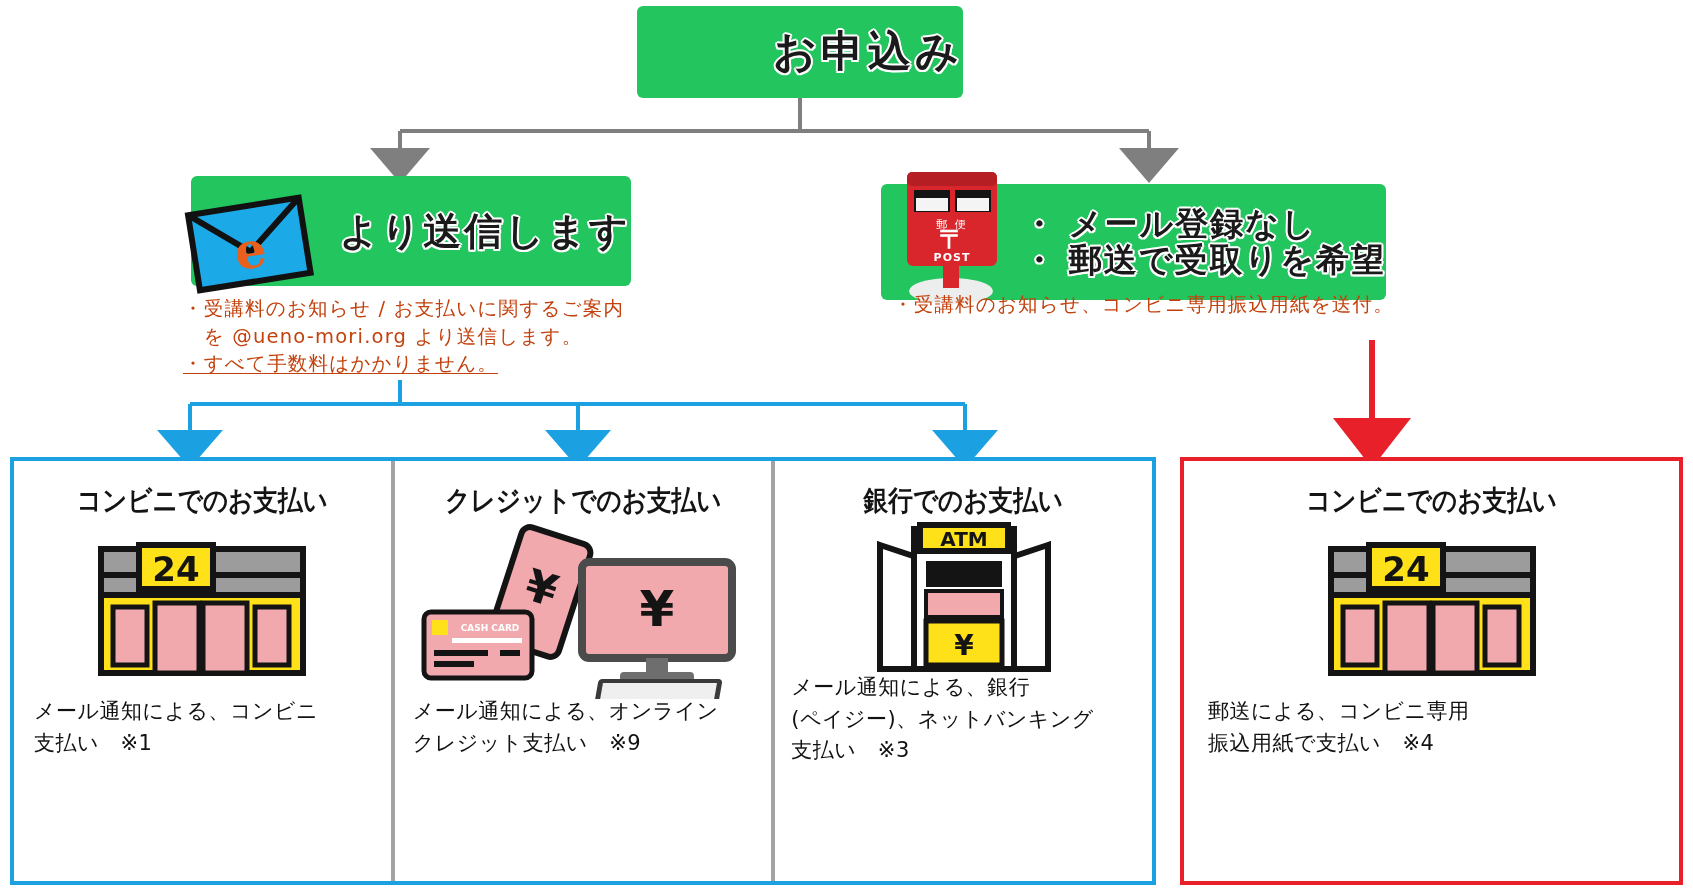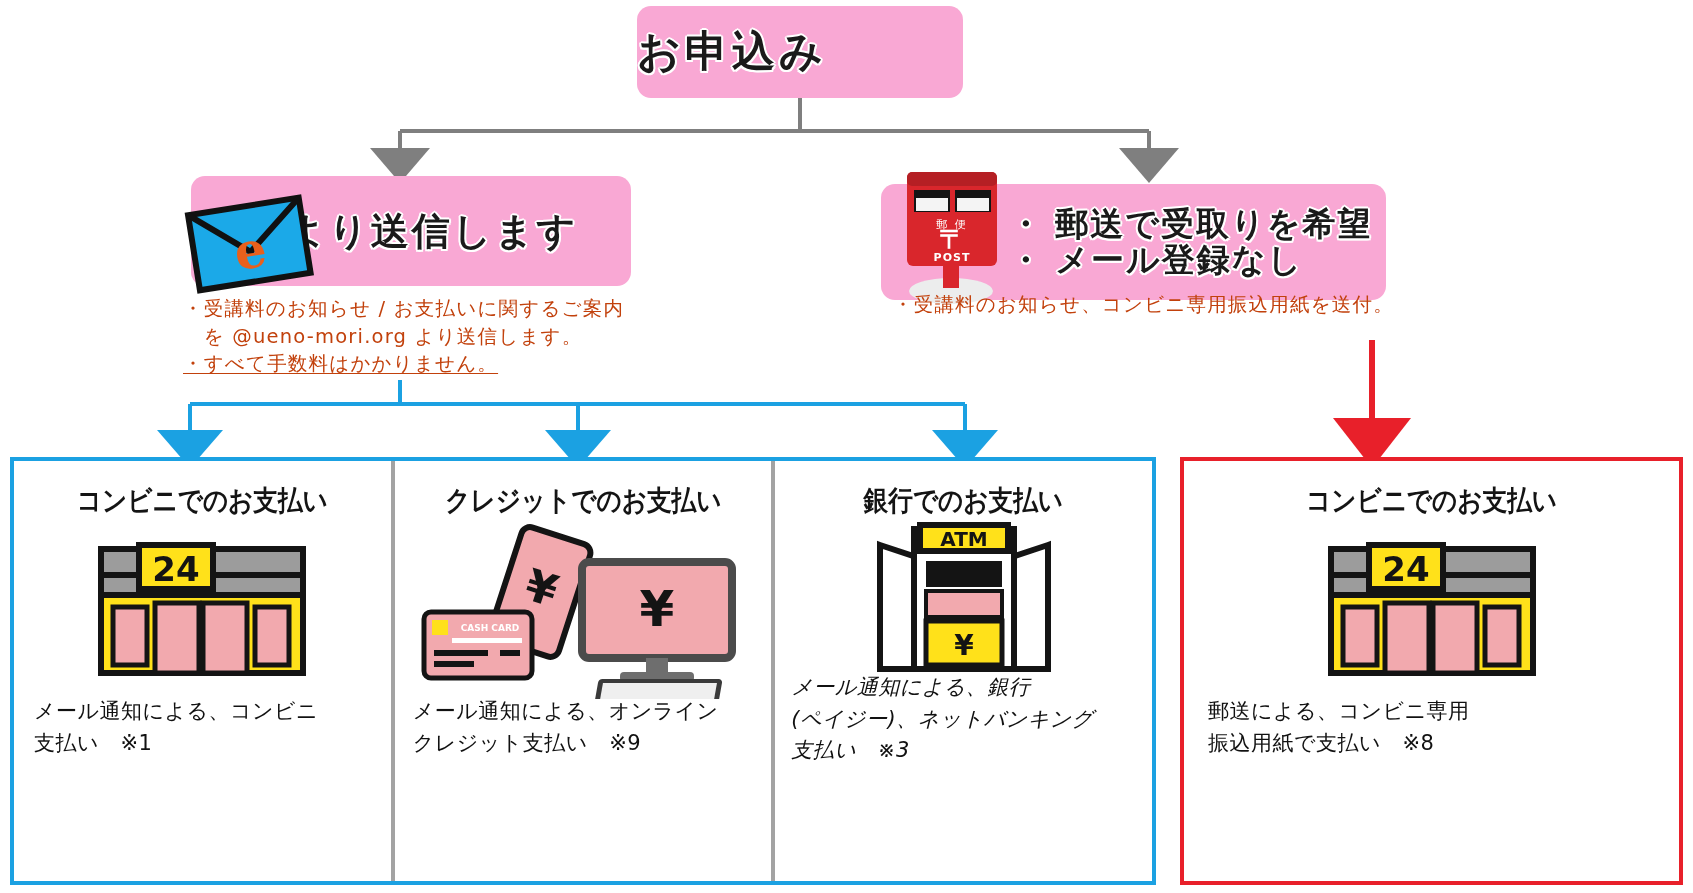"お申込み" .pill { background: #f9a8d4 -> #22c55e; border-radius: 14px -> 6px; justify-content: flex-start -> flex-end }
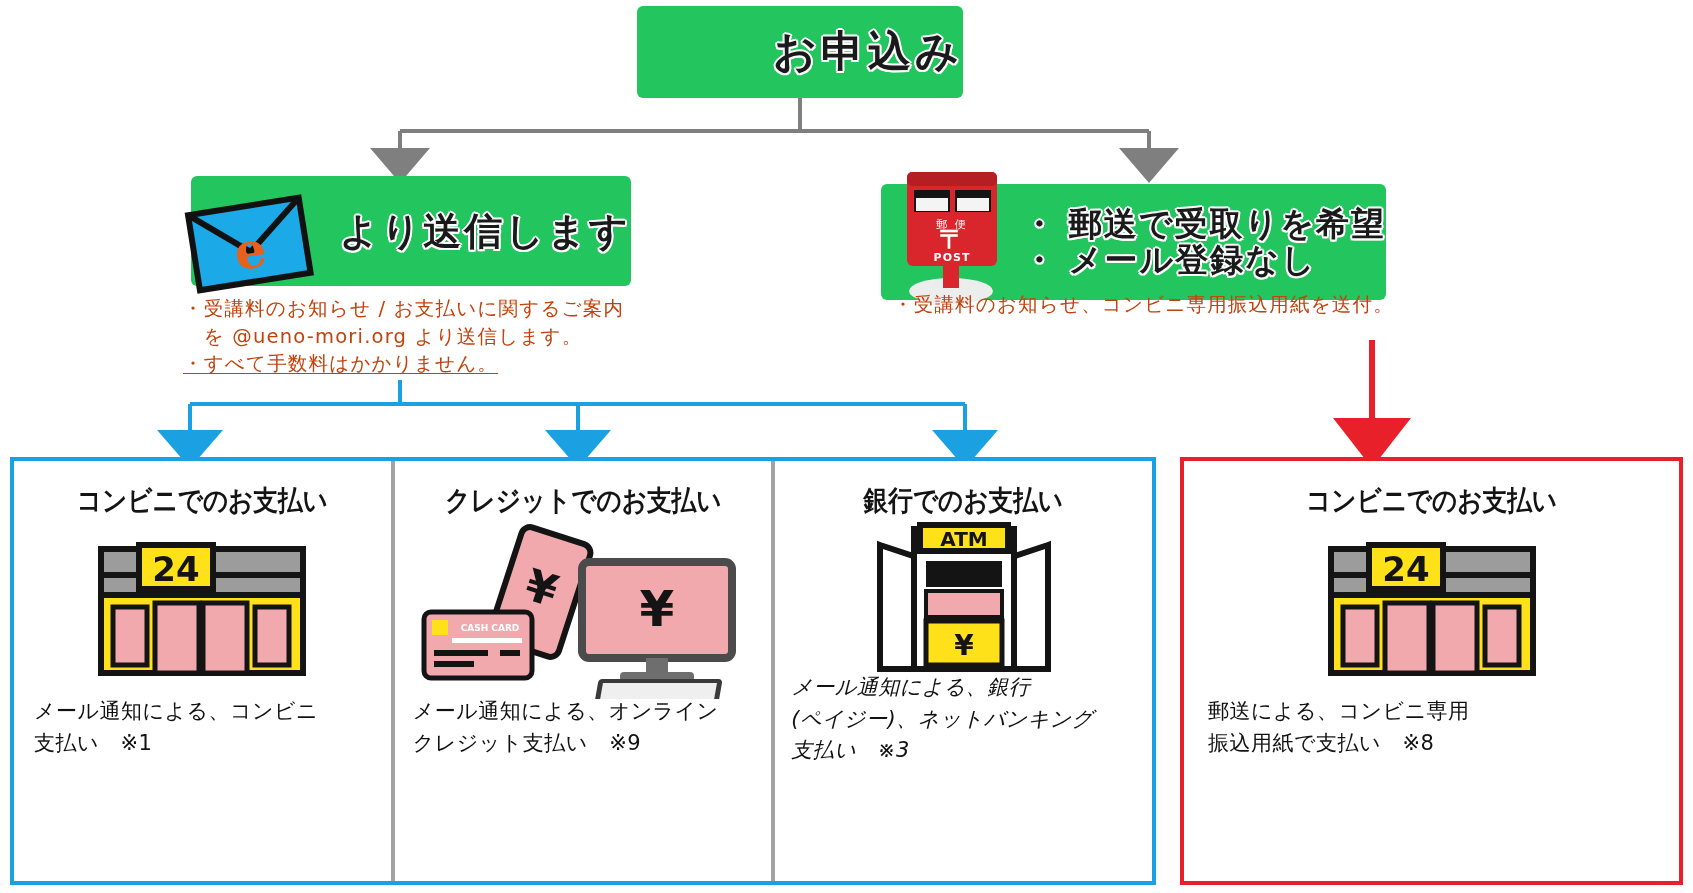"・ 郵送で受取りを希望" span.pill-title { order: before "・ メール登録なし" -> after "・ メール登録なし" }
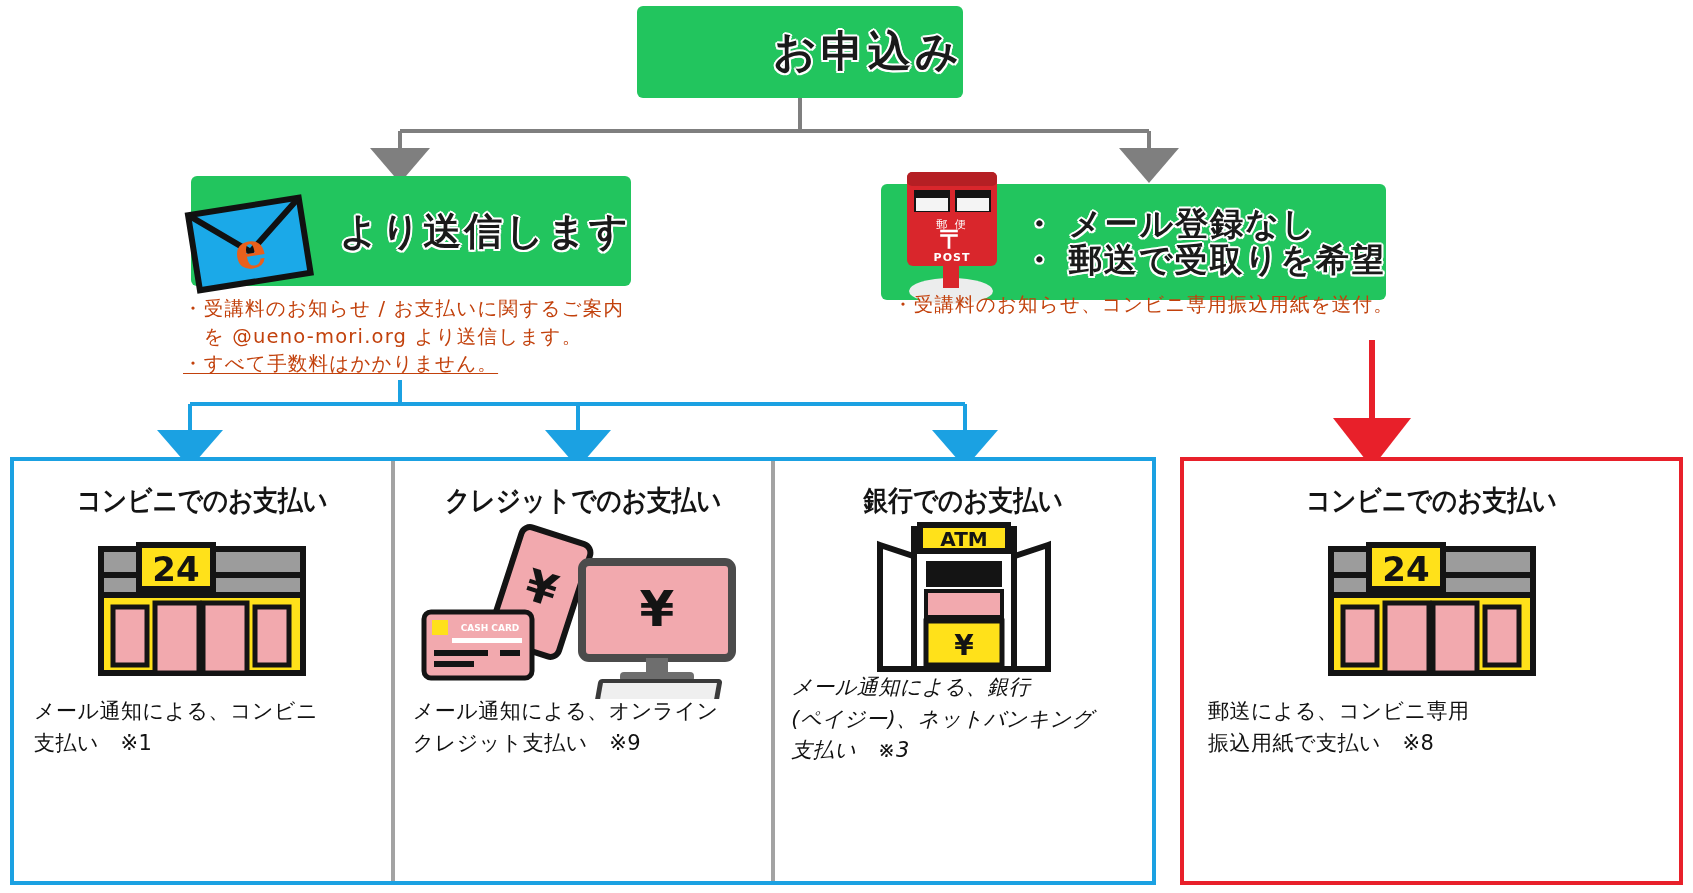"メール通知による、銀行" #card-bank .card-desc { font-style: italic -> none }
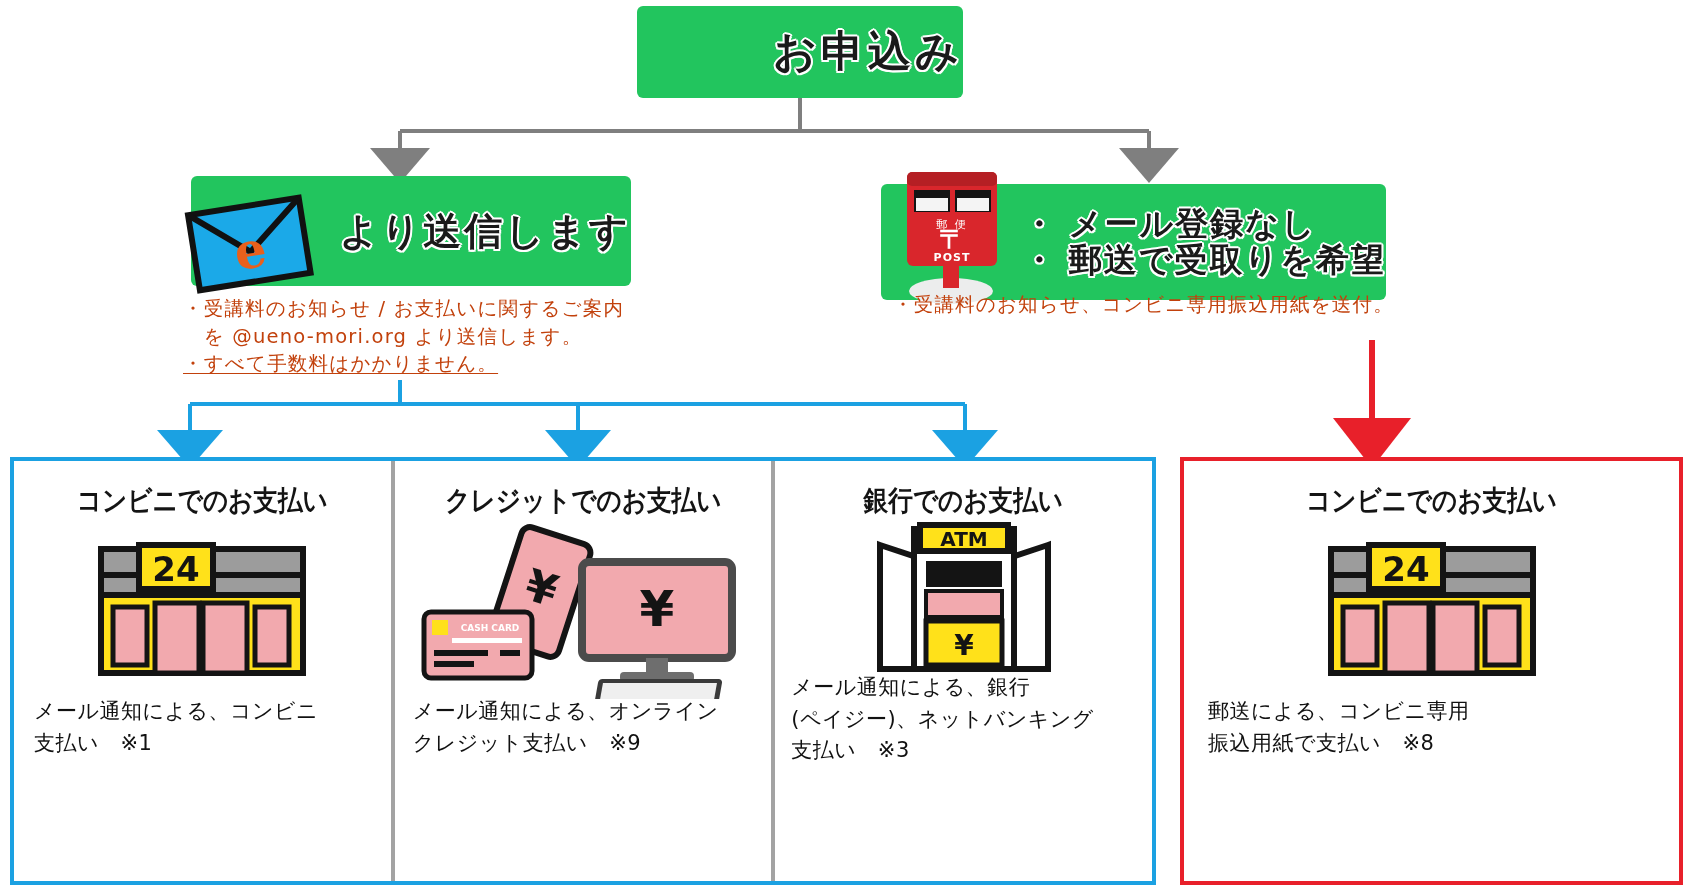"郵送による、コンビニ専用" div.card-desc { text: 8 -> 4 }
